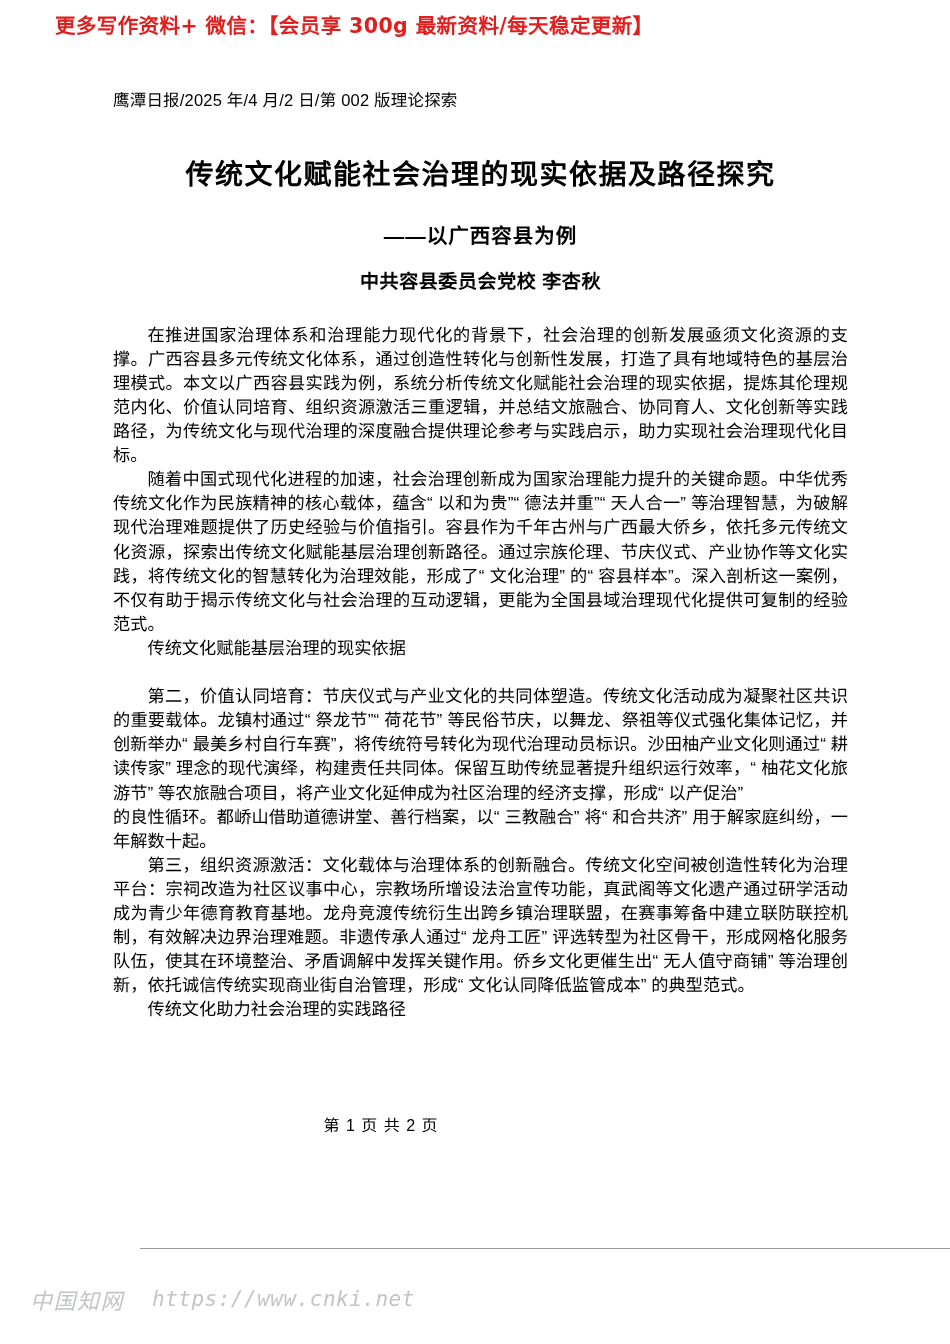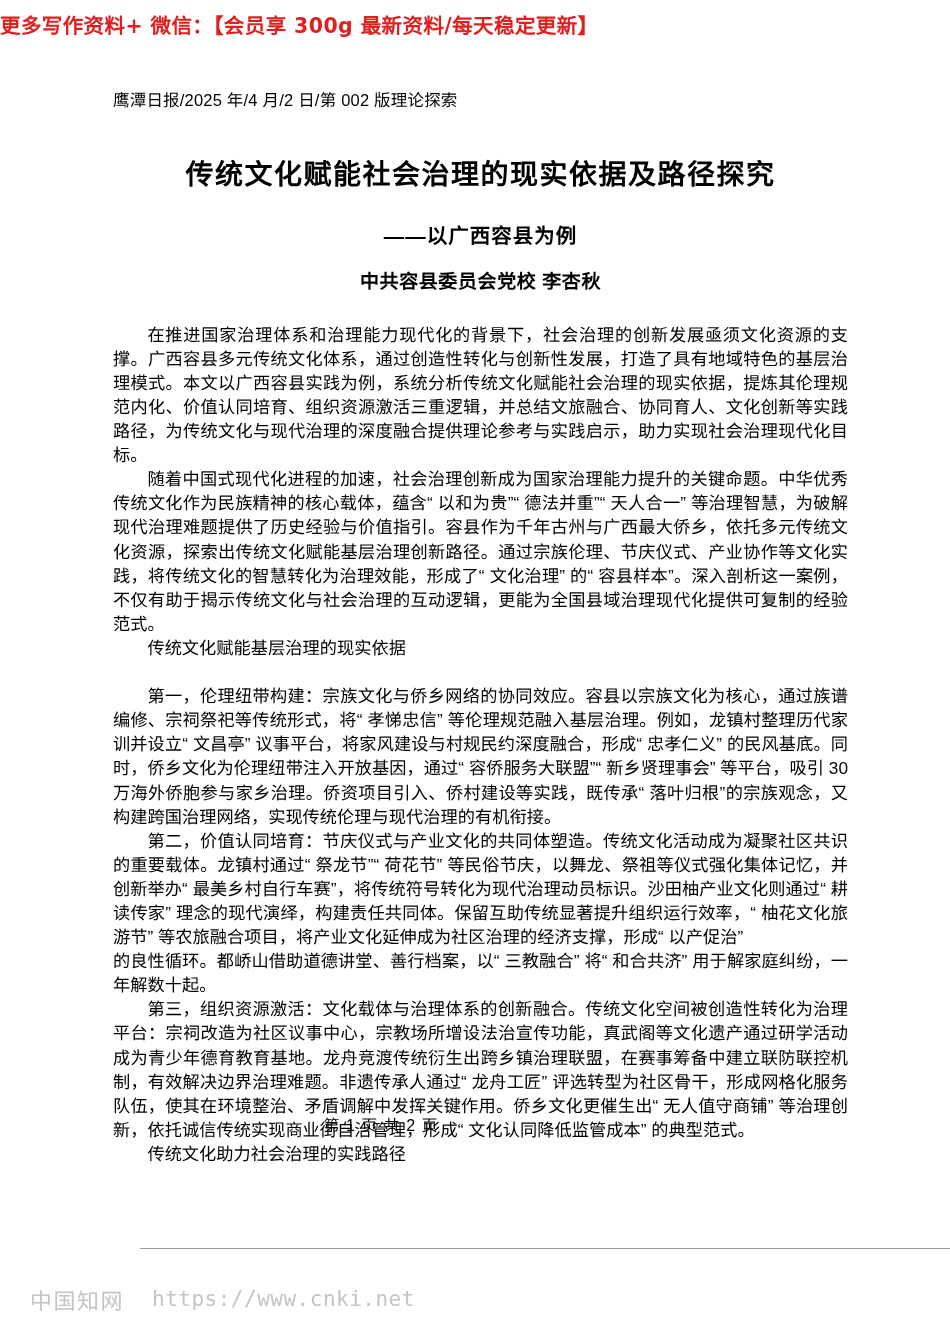"更多写作资料+ 微信：【会员享 300g 最新资料/每天稳定更新】" .promo-banner { padding-left: none -> 55px }
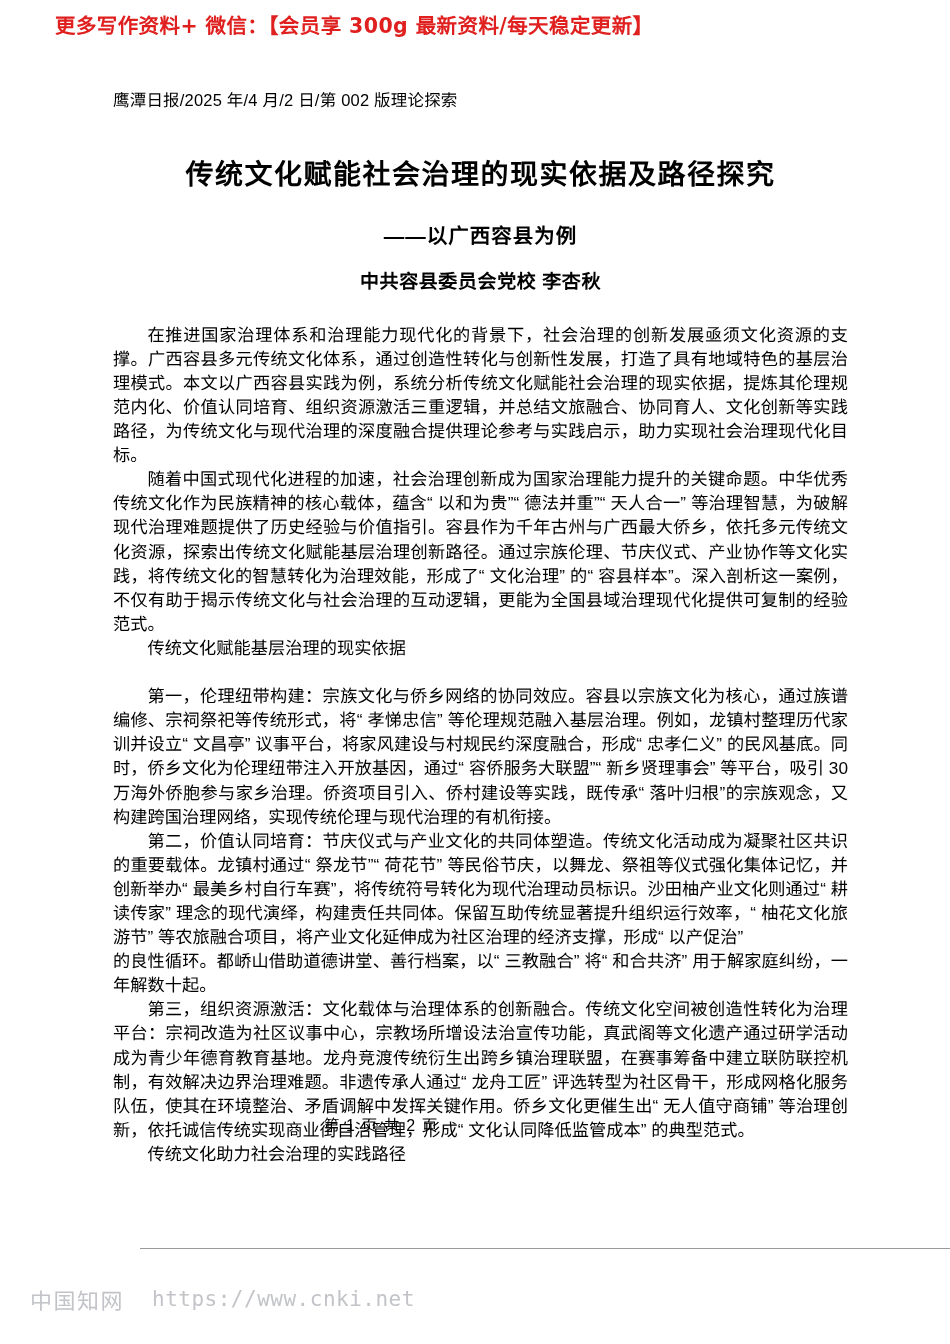"第一，伦理纽带构建：宗族文化与侨乡网络的协同效应。容县以宗族文化为核心，通过族谱" p.para { html: <p>第一，伦理纽带构建：宗族文化与侨乡网络的协同效应。容县以宗族文化为核心，通过族谱编修、宗祠祭祀等传统形式，将“ 孝悌忠信” 等伦理规范融入基层治理。例如，龙镇村整理历代家训并设立“ 文昌亭” 议事平台，将家风建设与村规民约深度融合，形成“ 忠孝仁义” 的民风基底。同时，侨乡文化为伦理纽带注入开放基因，通过“ 容侨服务大联盟”“ 新乡贤理事会” 等平台，吸引 30 万海外侨胞参与家乡治理。侨资项目引入、侨村建设等实践，既传承“ 落叶归根”的宗族观念，又构建跨国治理网络，实现传统伦理与现代治理的有机衔接。</p> -> none }
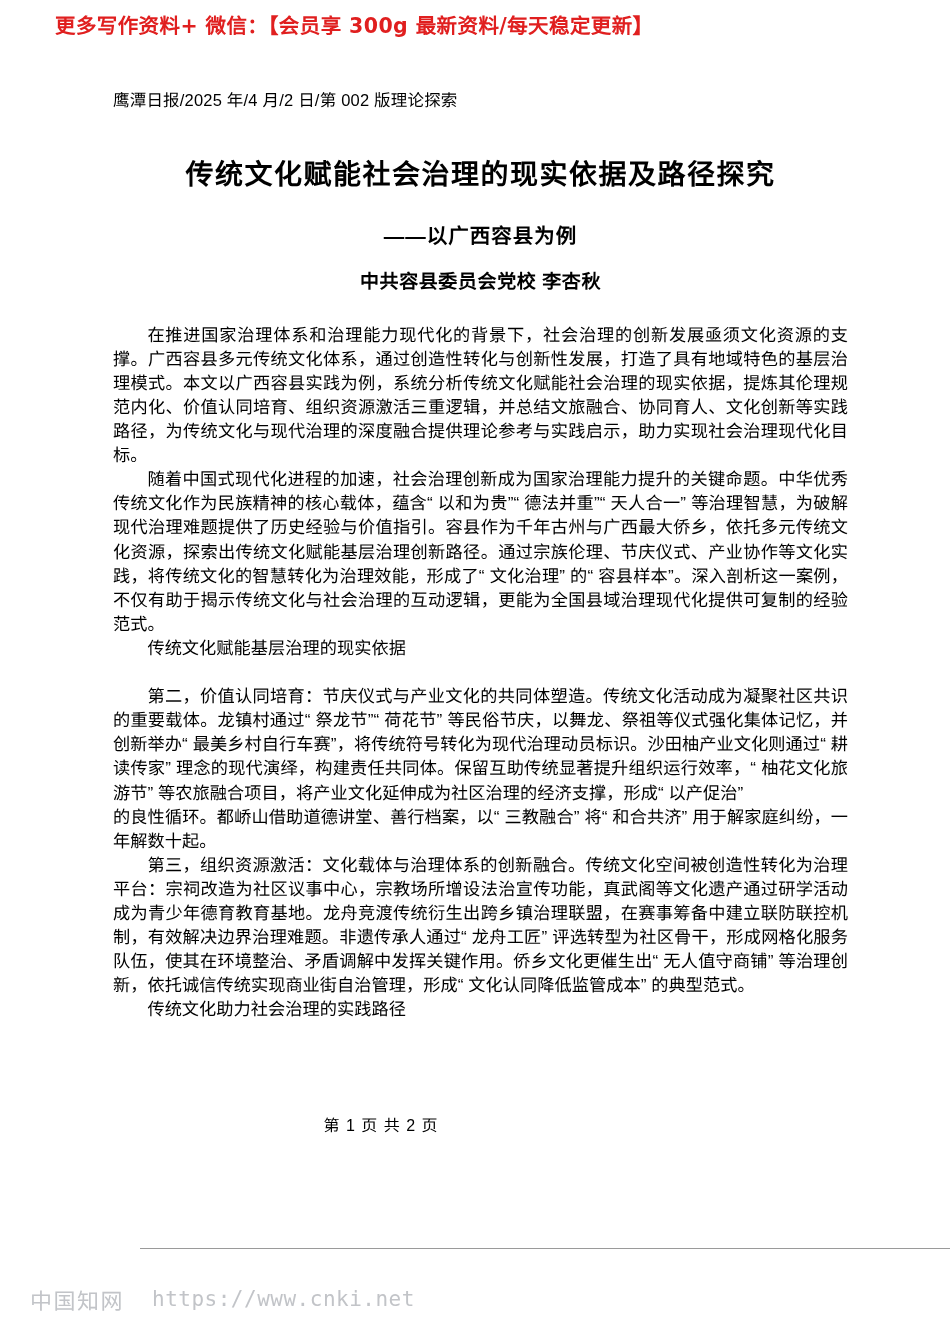"中国知网" .watermark { font-style: none -> italic }
